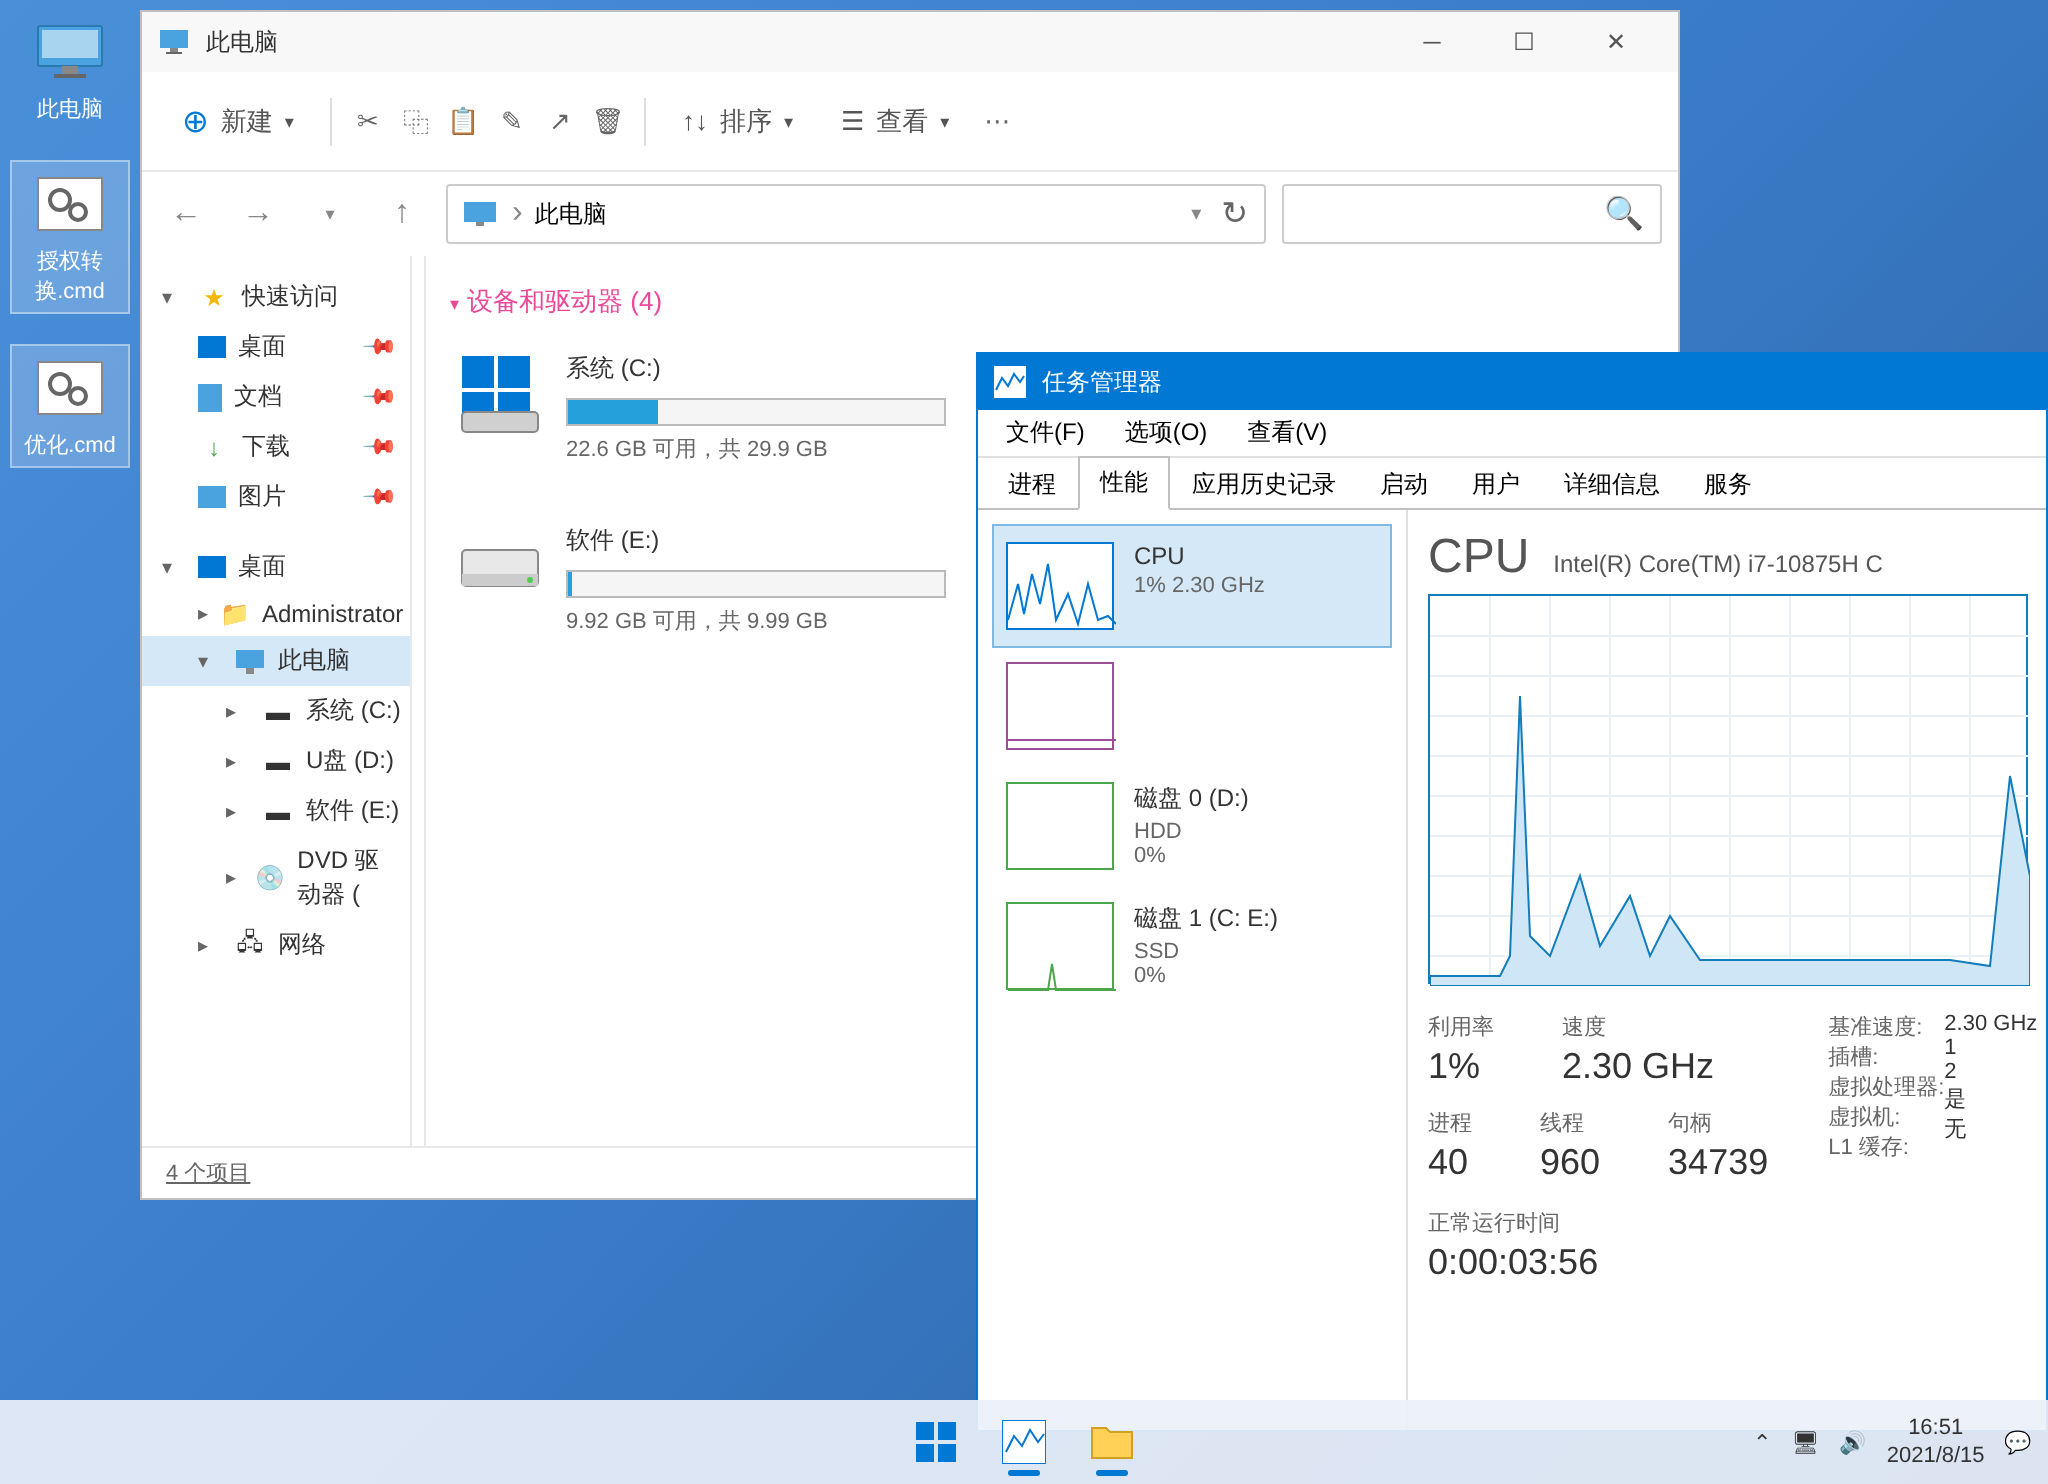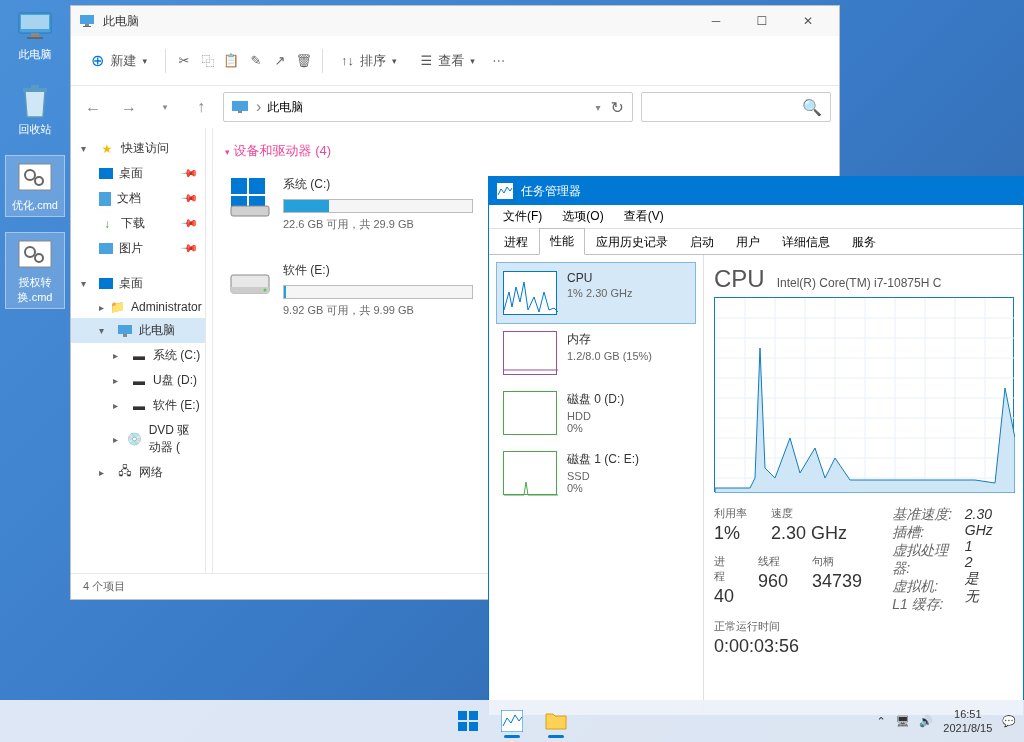"回收站" div.desktop-icon { html: <div> <div> <svg> <path></path> <rect></rect> <rect></rect> </svg> </div> <span>回收站</span> </div> -> none }
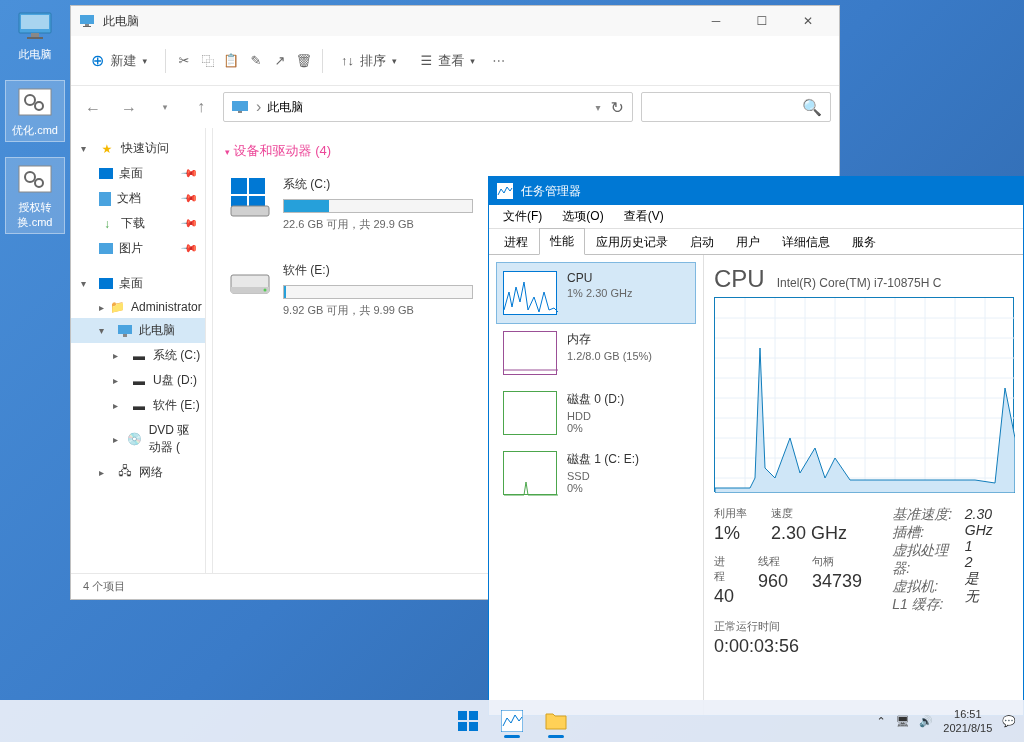"优化.cmd" div.desktop-icon { order: before "授权转换.cmd" -> after "授权转换.cmd" }
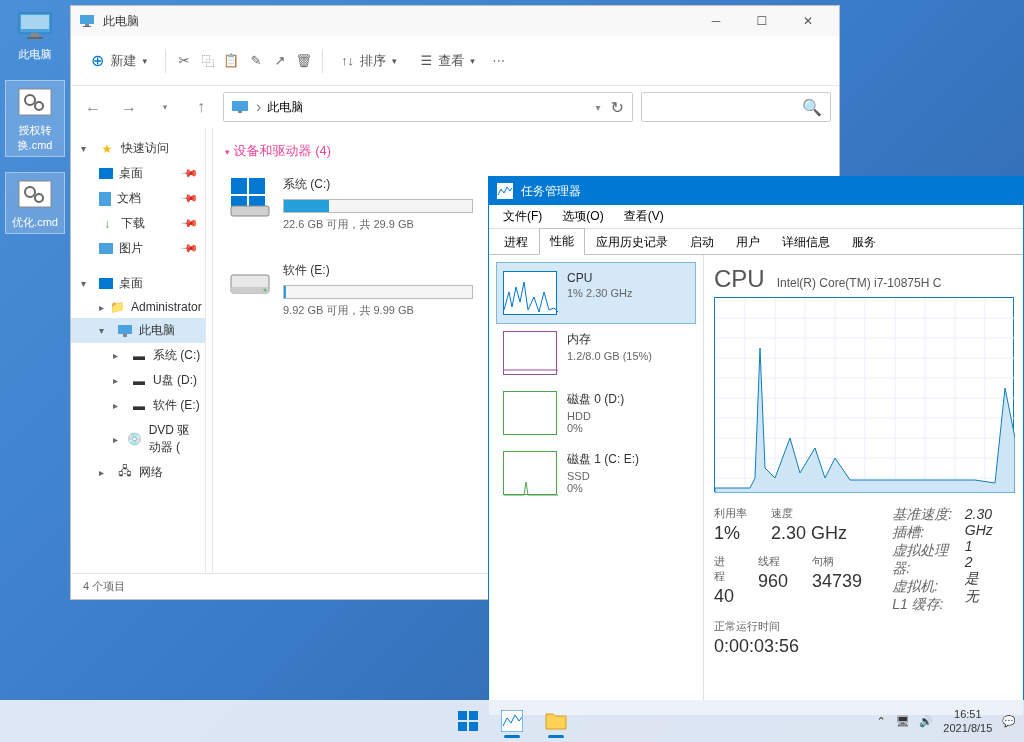"内存" div.perf-info { html: <div> <div>内存</div> <div>1.2/8.0 GB (15%)</div> </div> -> none }
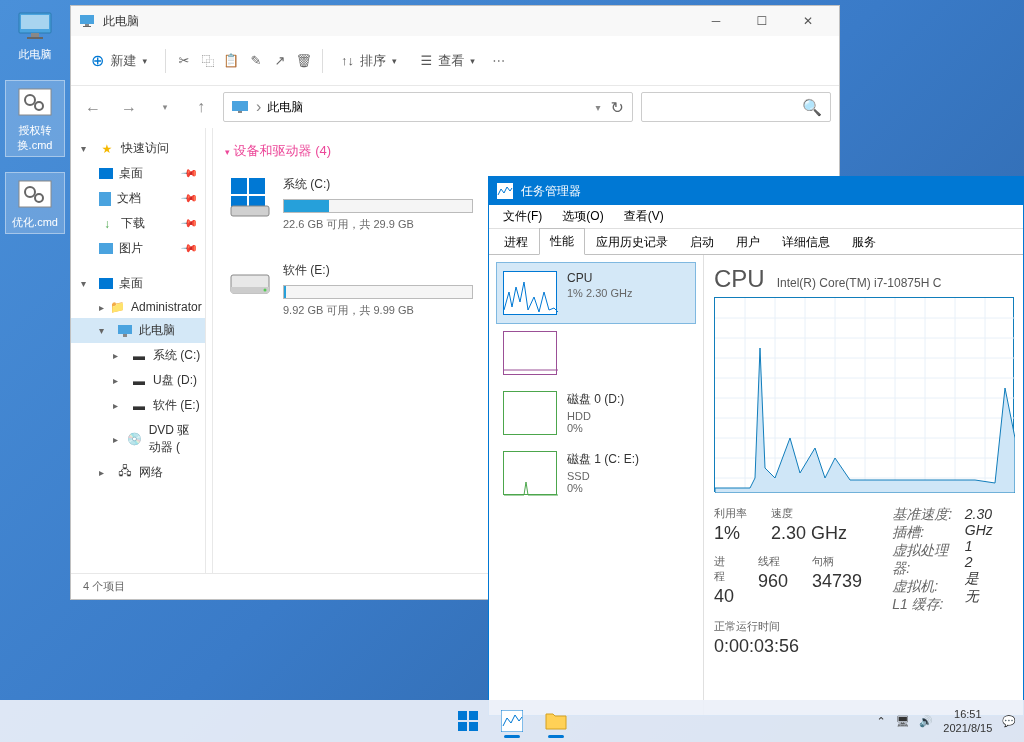"利用率" .stats-row { gap: 24px -> 34px }
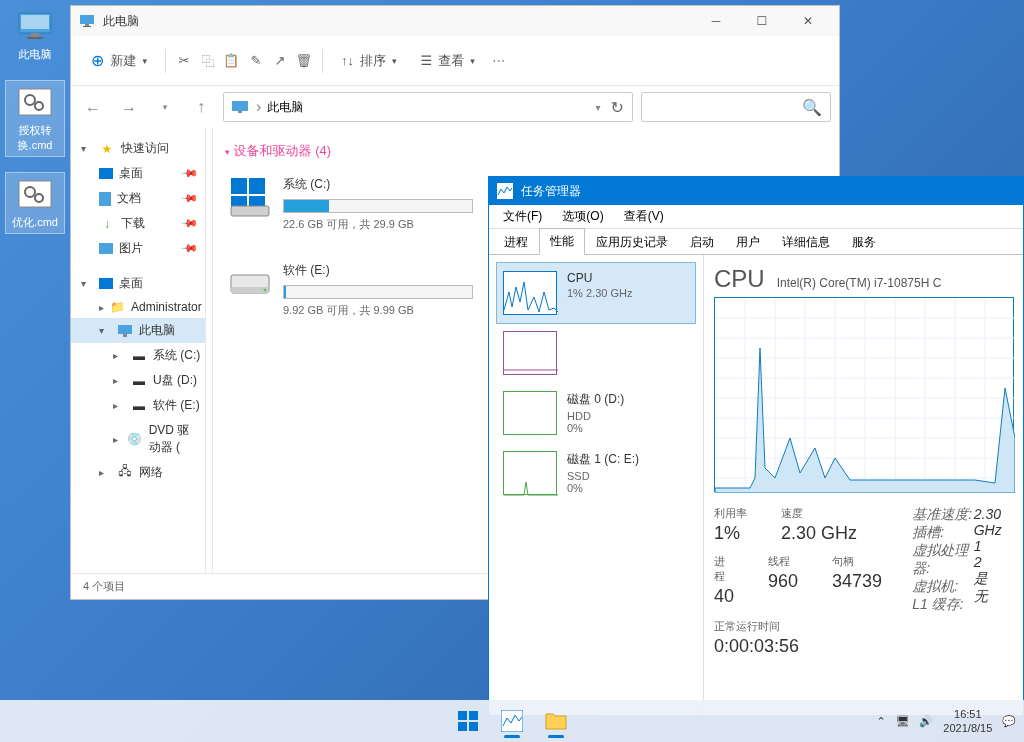"基准速度:" .stat-table { font-size: 14px -> 11px; font-style: italic -> none }
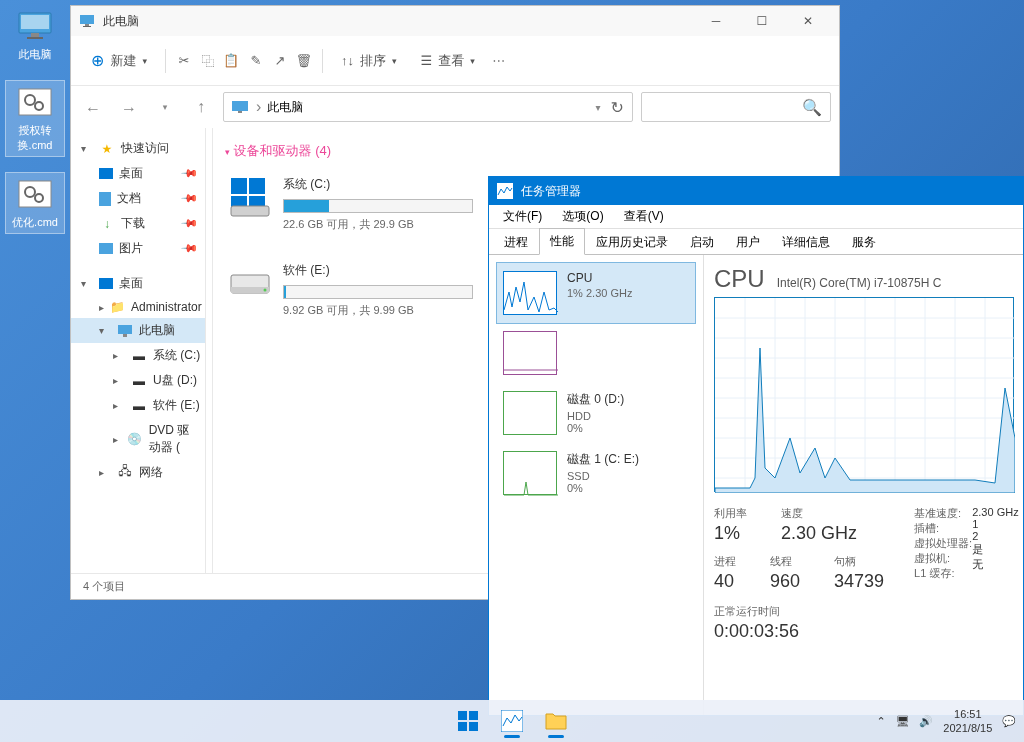"4 个项目" .statusbar { text-decoration: none -> underline }
